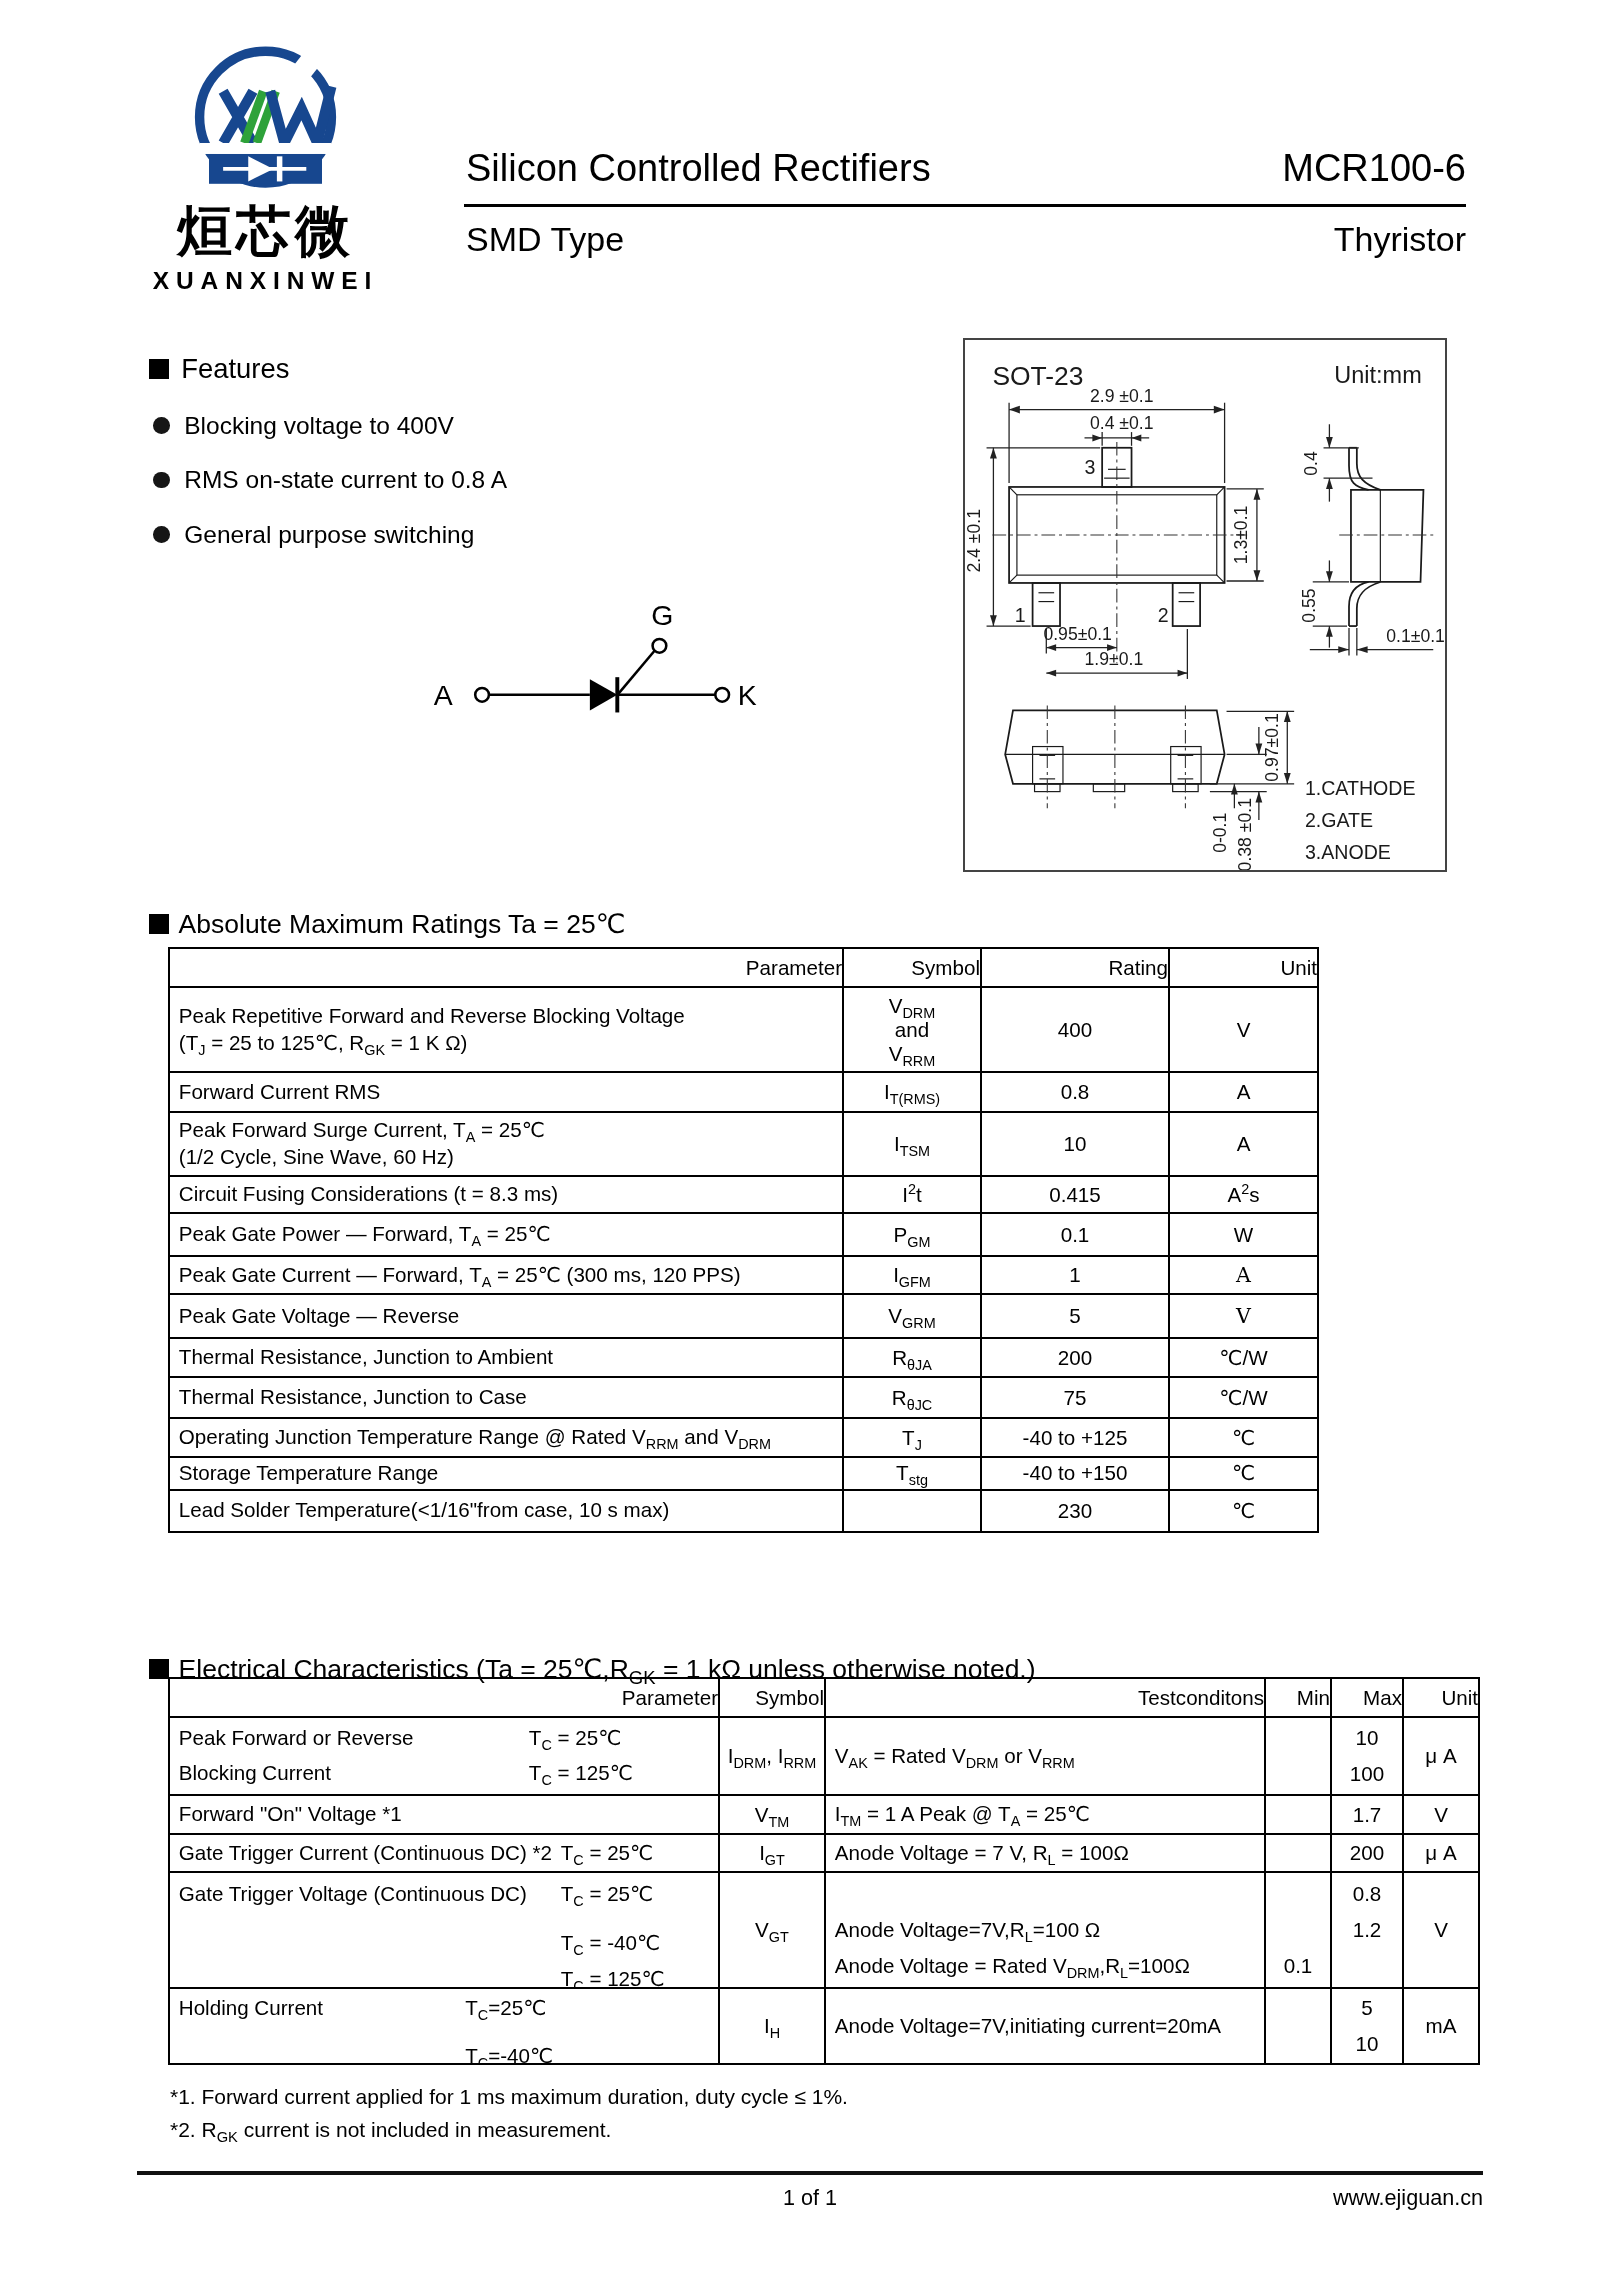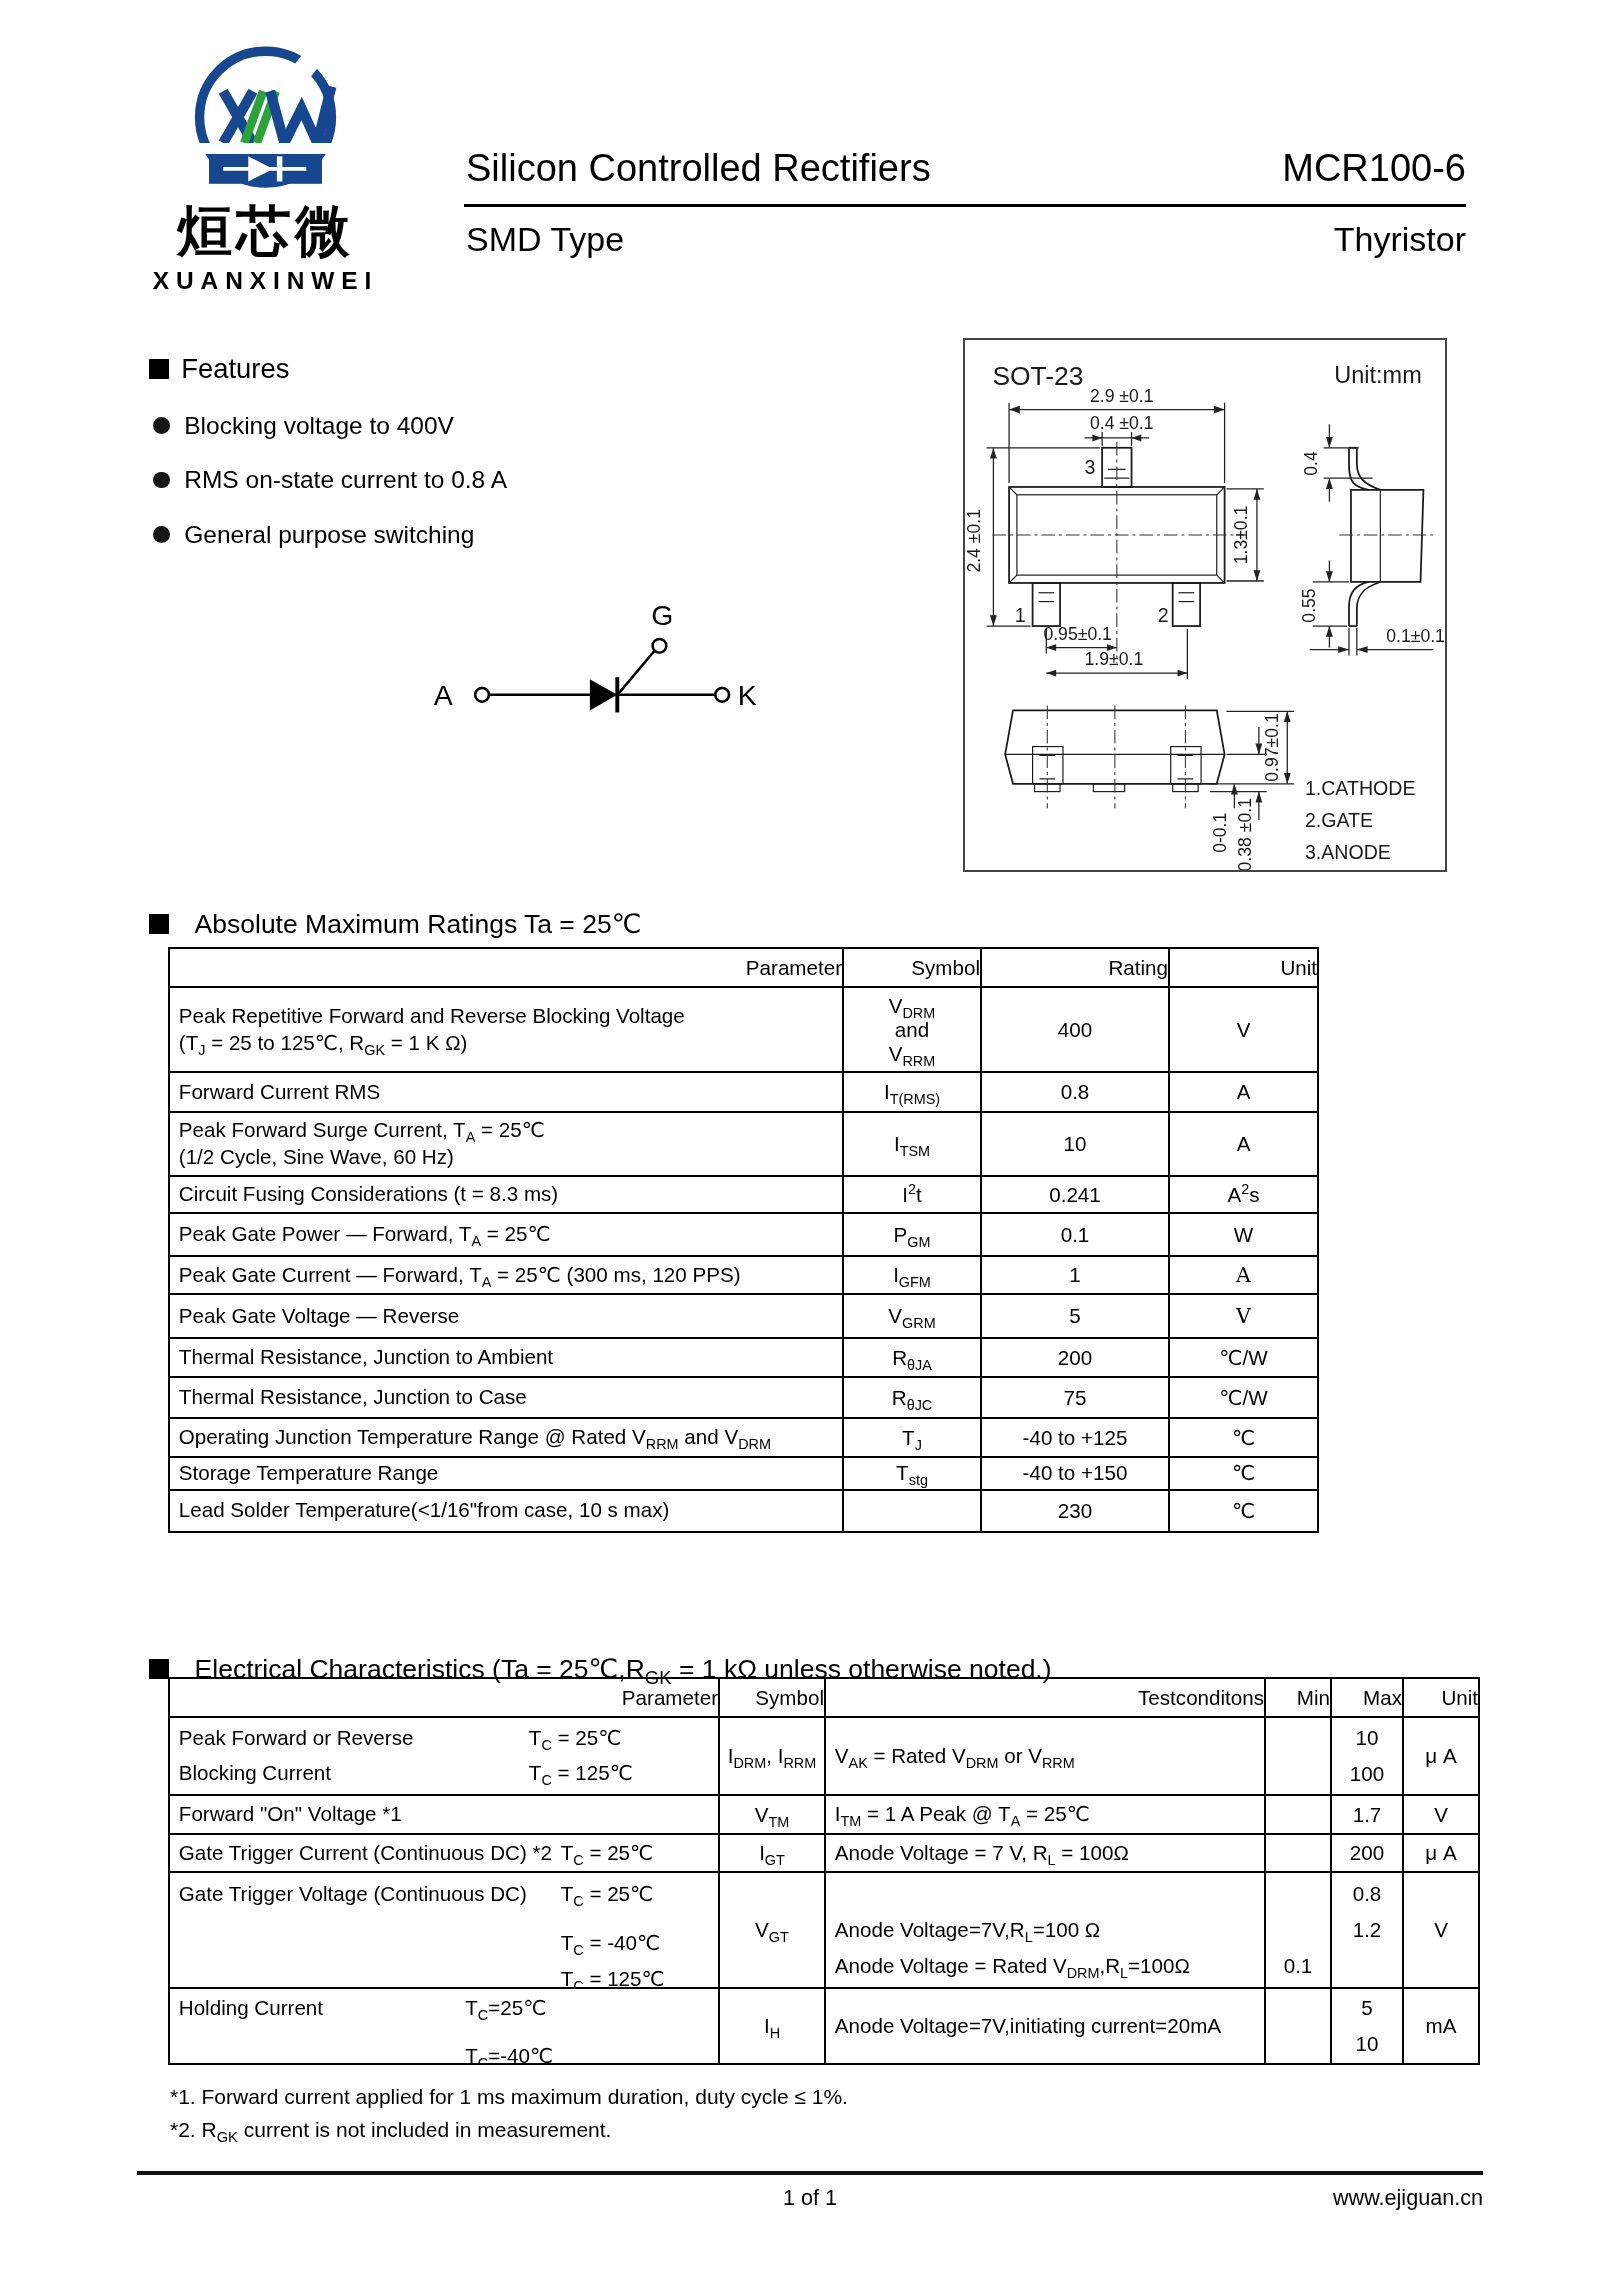"Absolute Maximum Ratings Ta =" .sec { gap: 26px -> 10px }
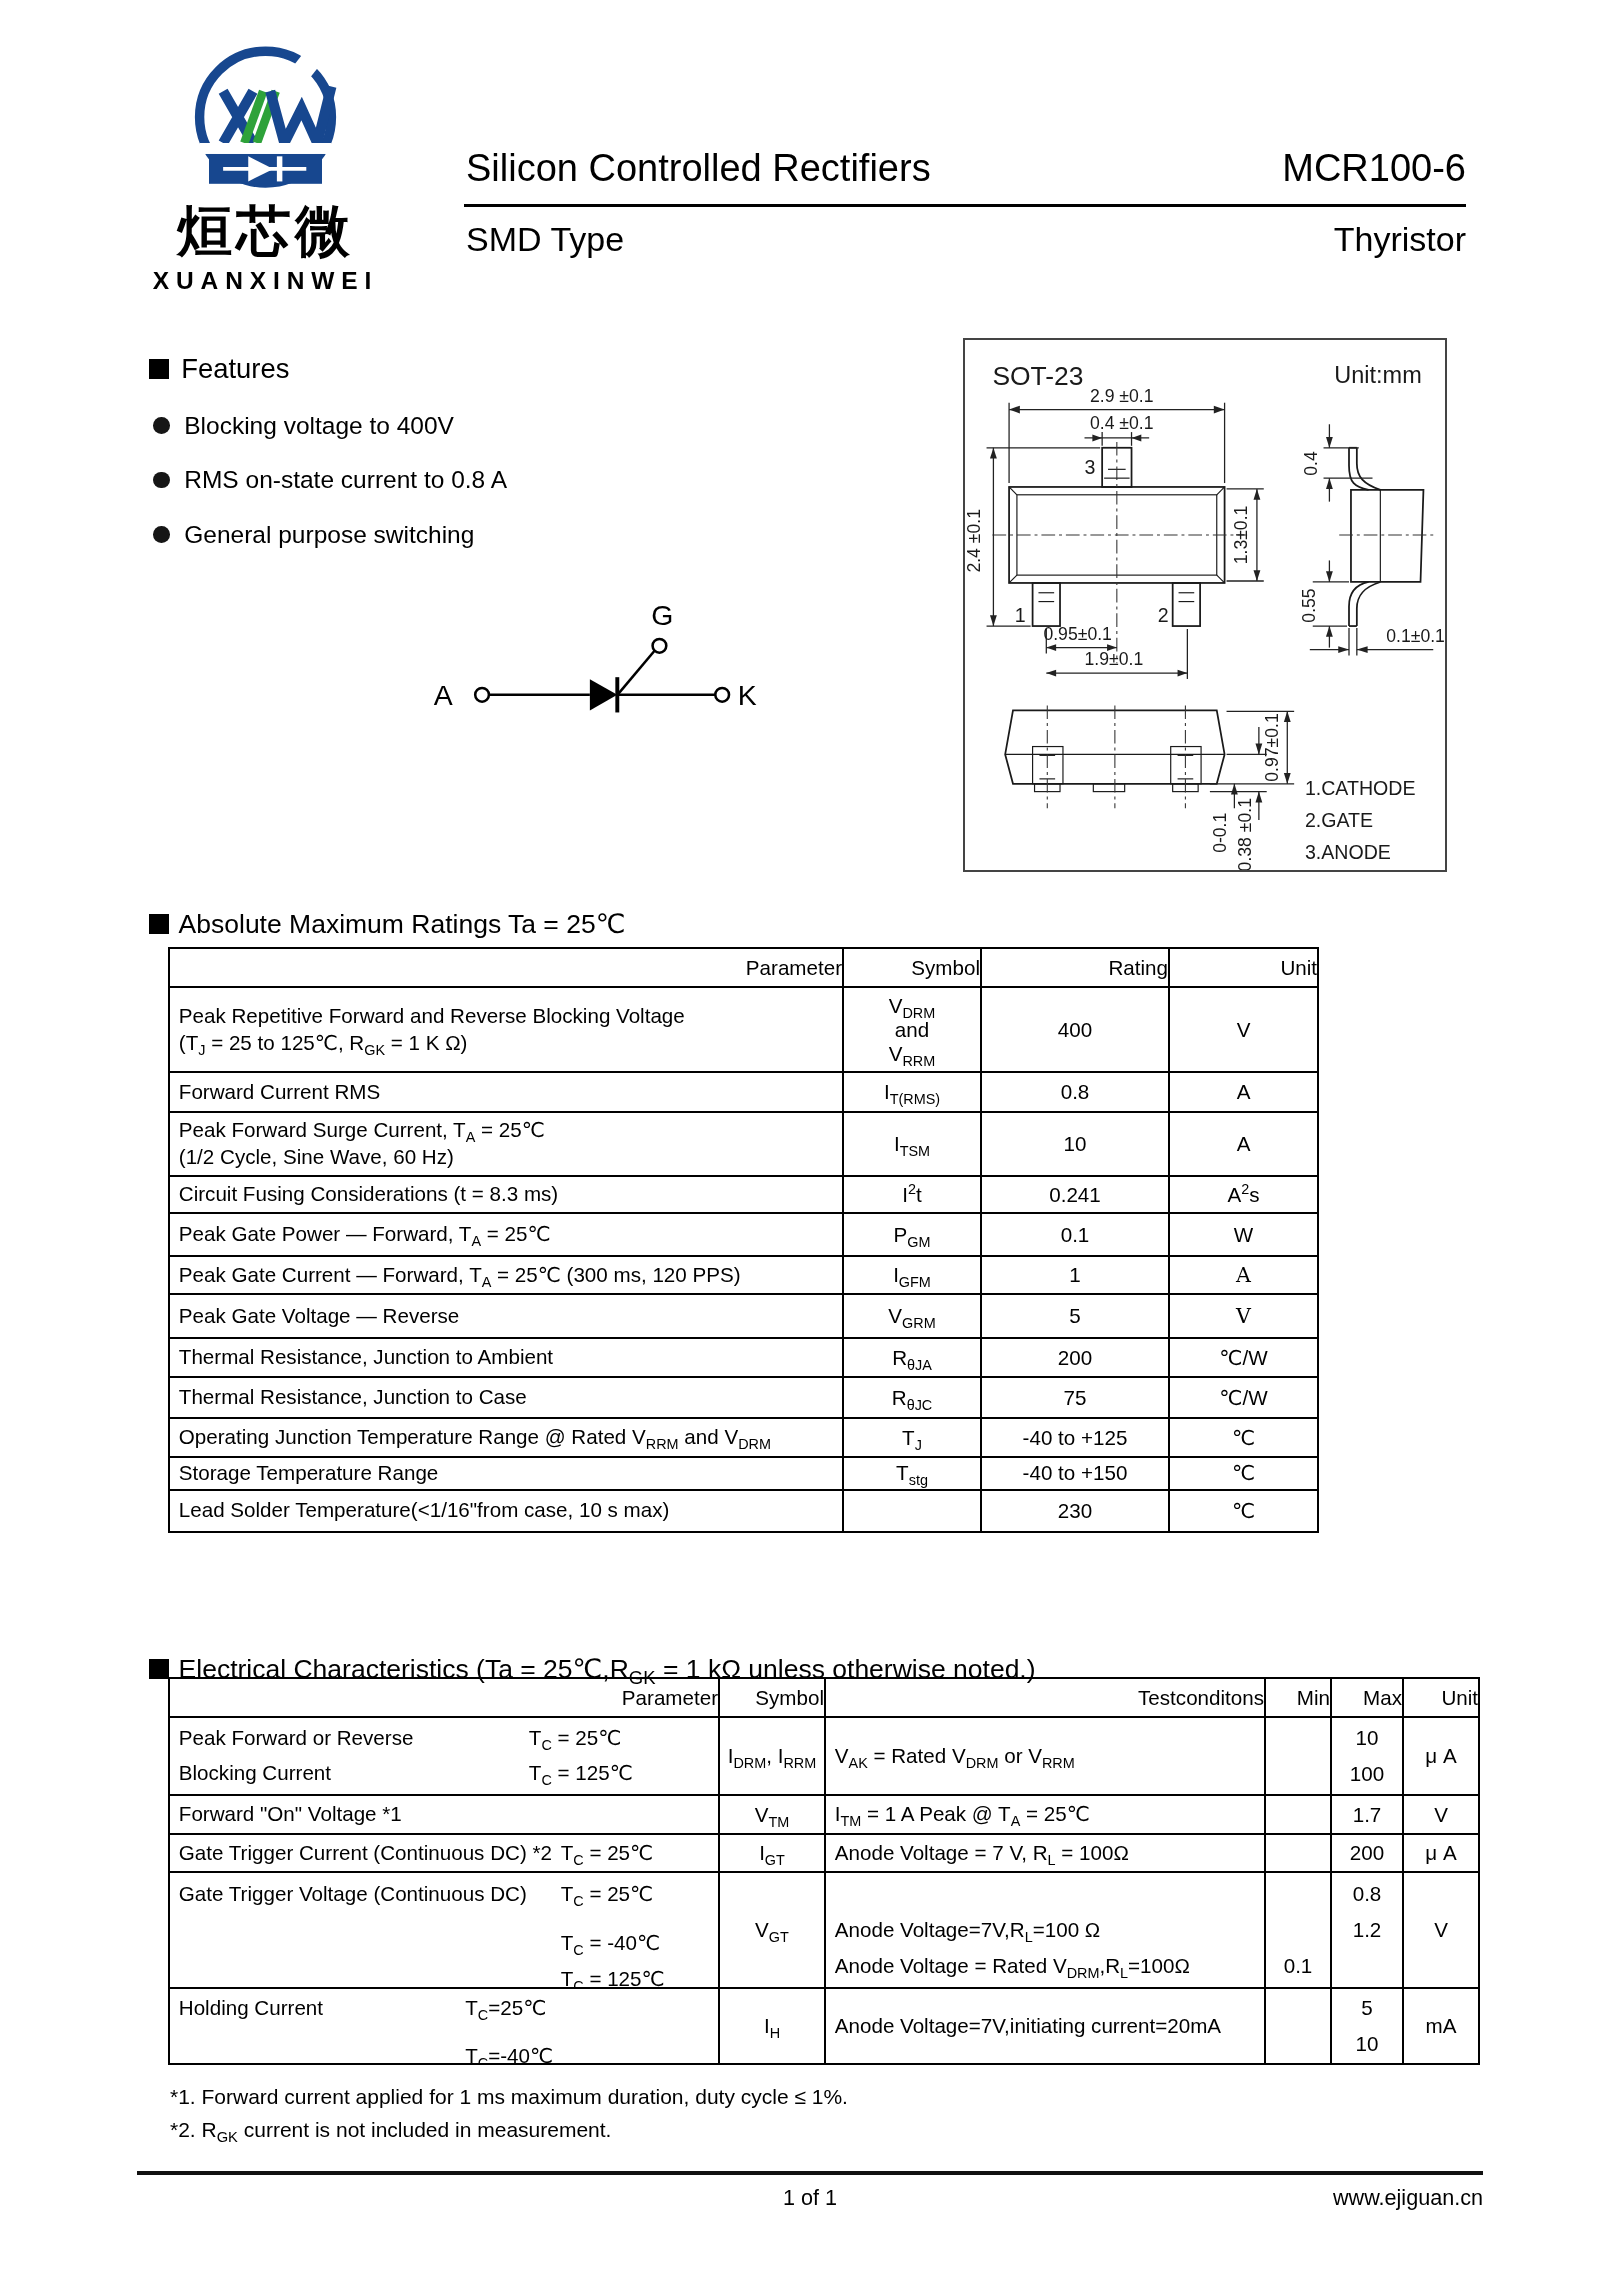"0.241" td.c { text: 0.241 -> 0.415 }
